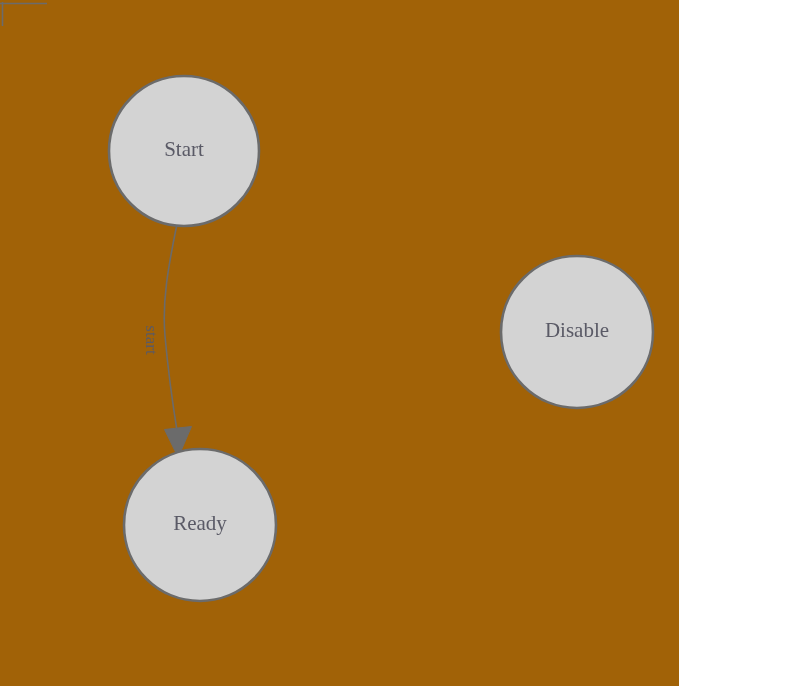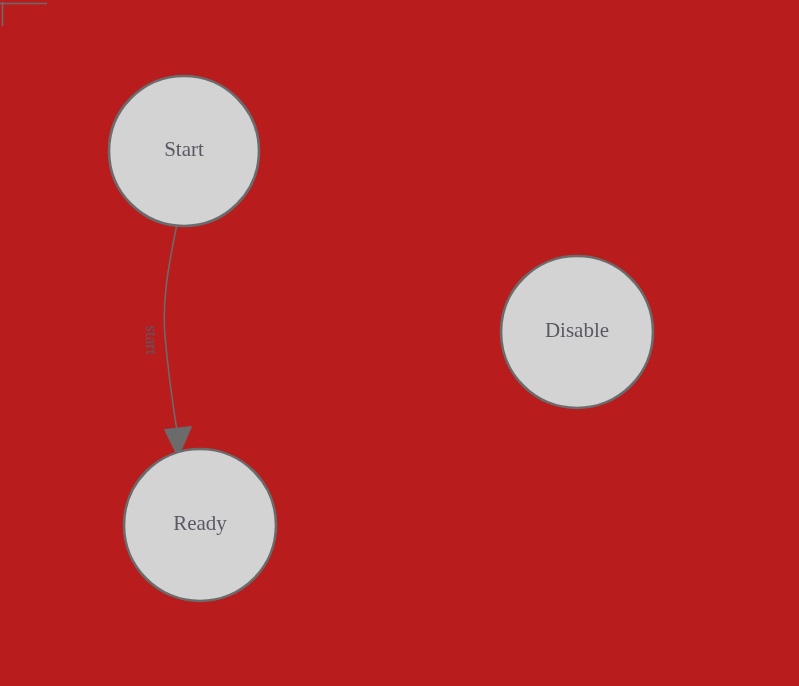"Start" div { background: #b91c1c -> #a16207; width: 799px -> 679px }
